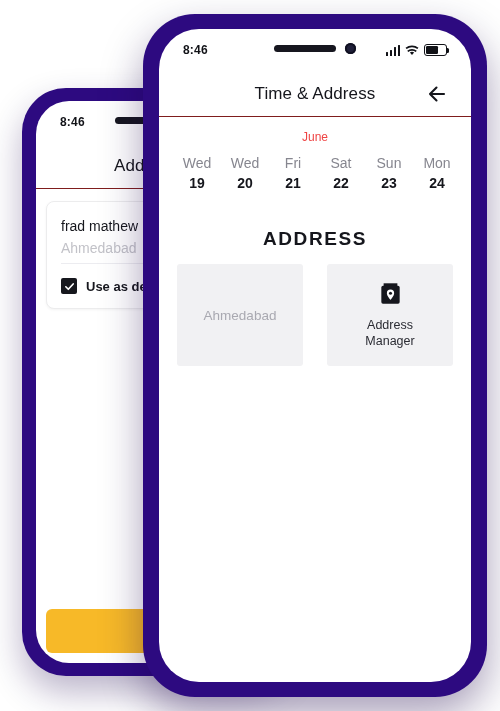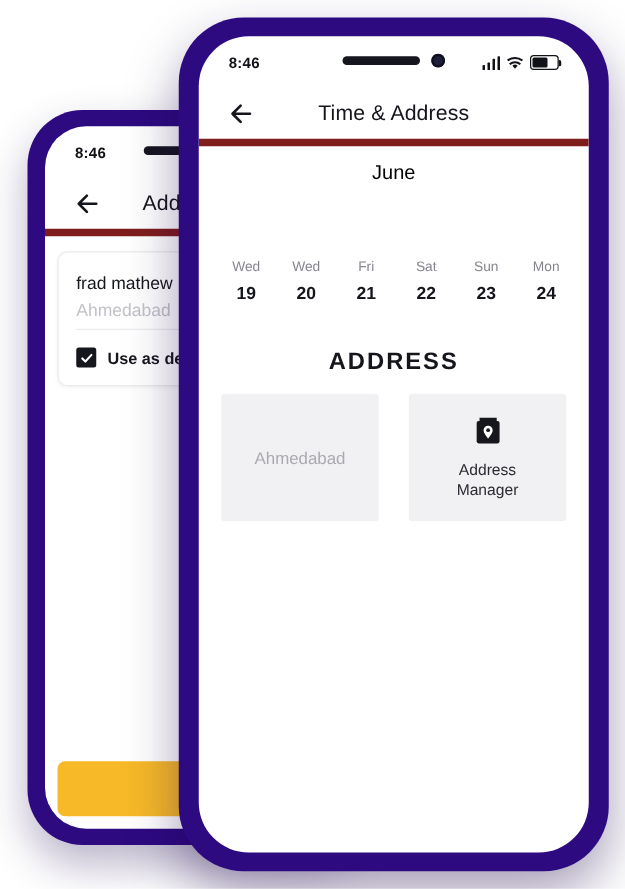"Time & Address" .appbar { border-bottom: 6px solid #7f1d1d -> 1px solid #7f1d1d; justify-content: none -> flex-end }
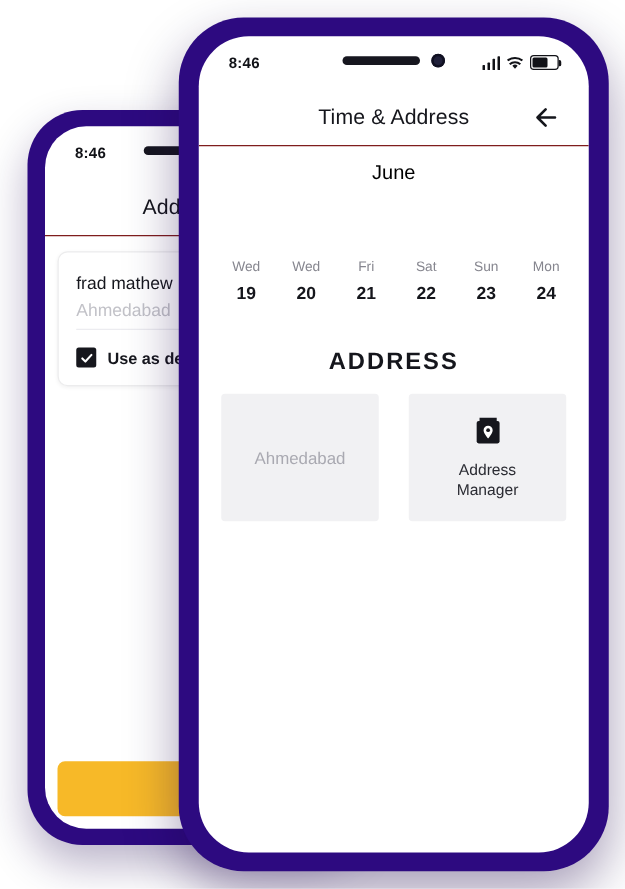"June" .month-label { color: #000000 -> #ef4444; font-size: 16px -> 12px }
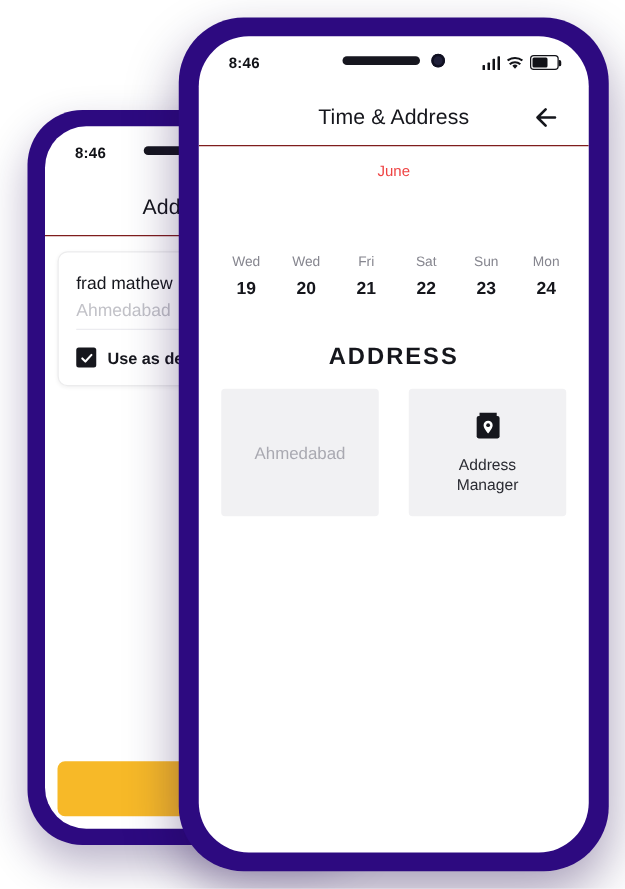"Wed" .day-name { font-size: 11px -> 14px; margin-top: 47px -> none }
